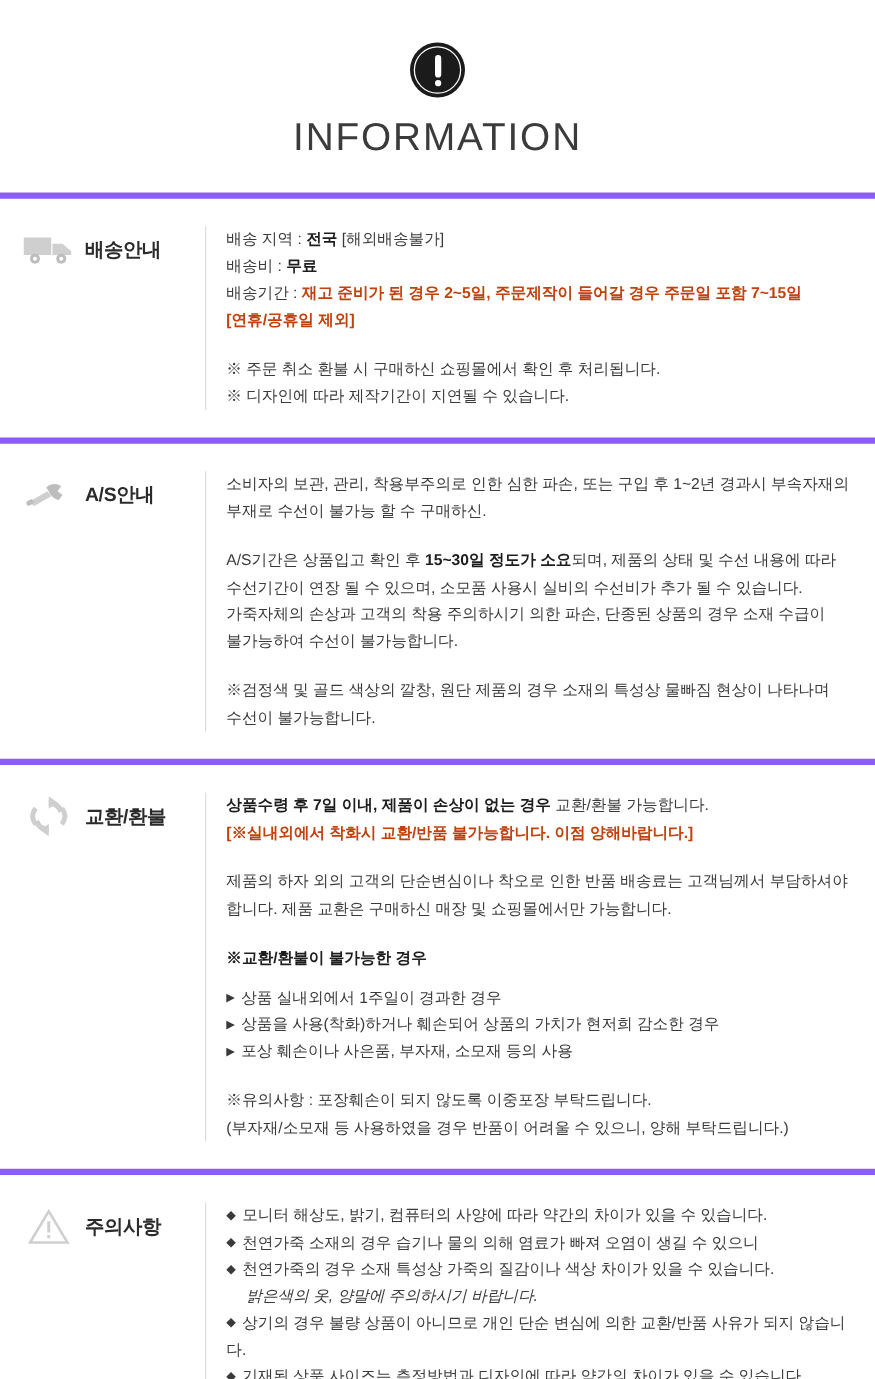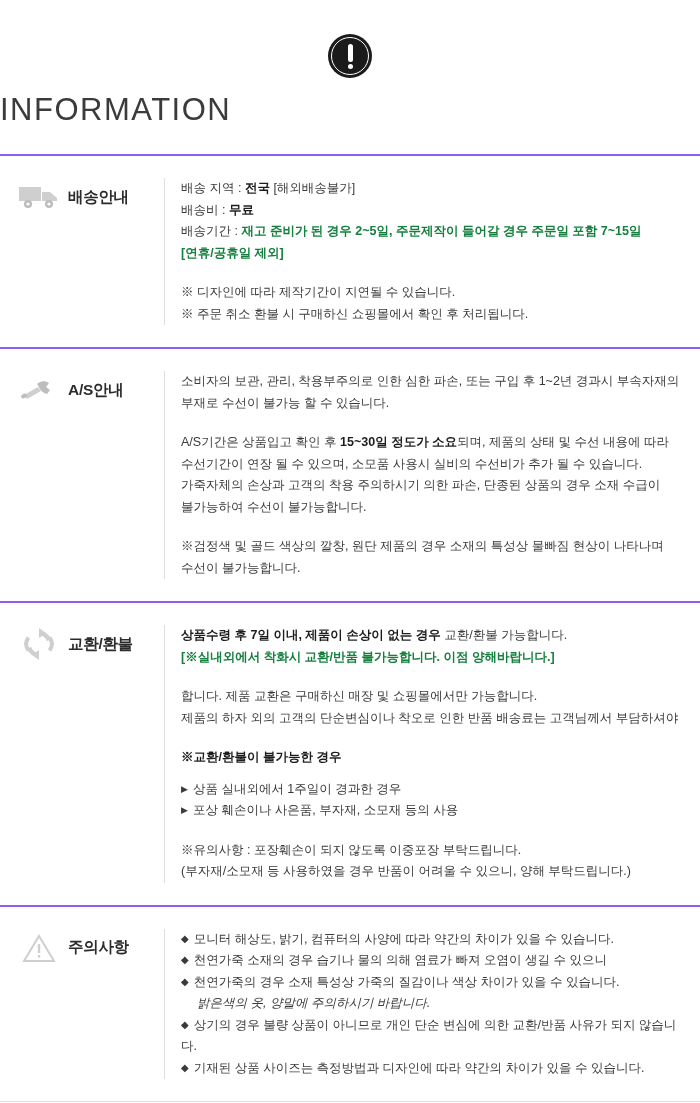"INFORMATION" .header { text-align: none -> center }
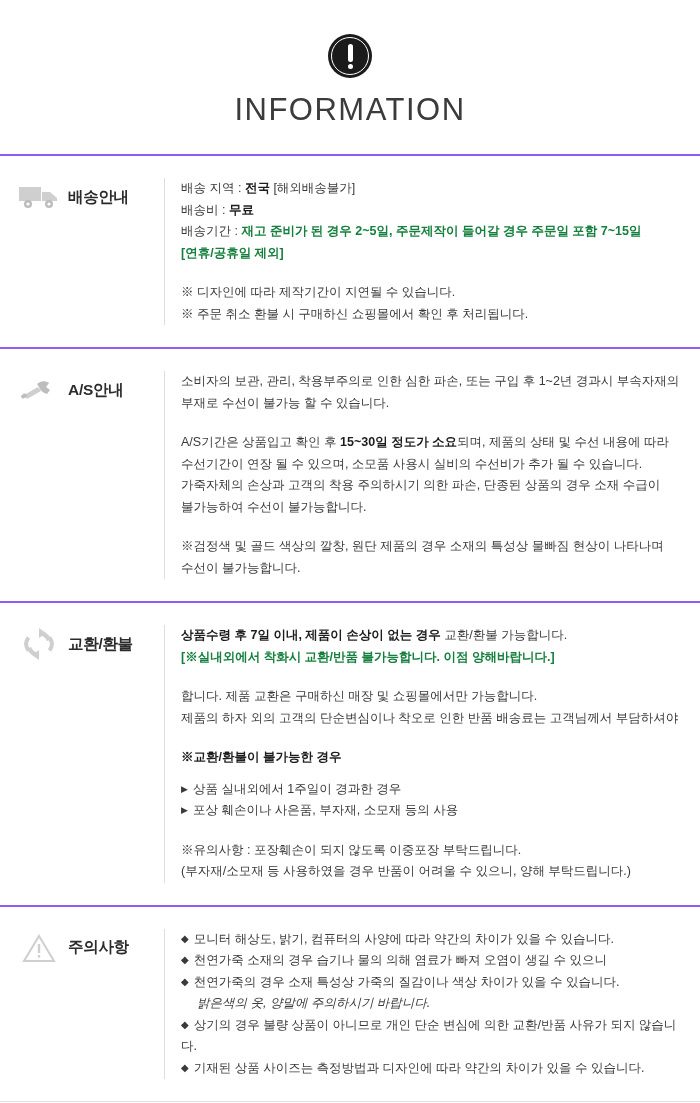"배송안내" .section { border-top: 2px solid #8b5cf6 -> 5px solid #8b5cf6 }
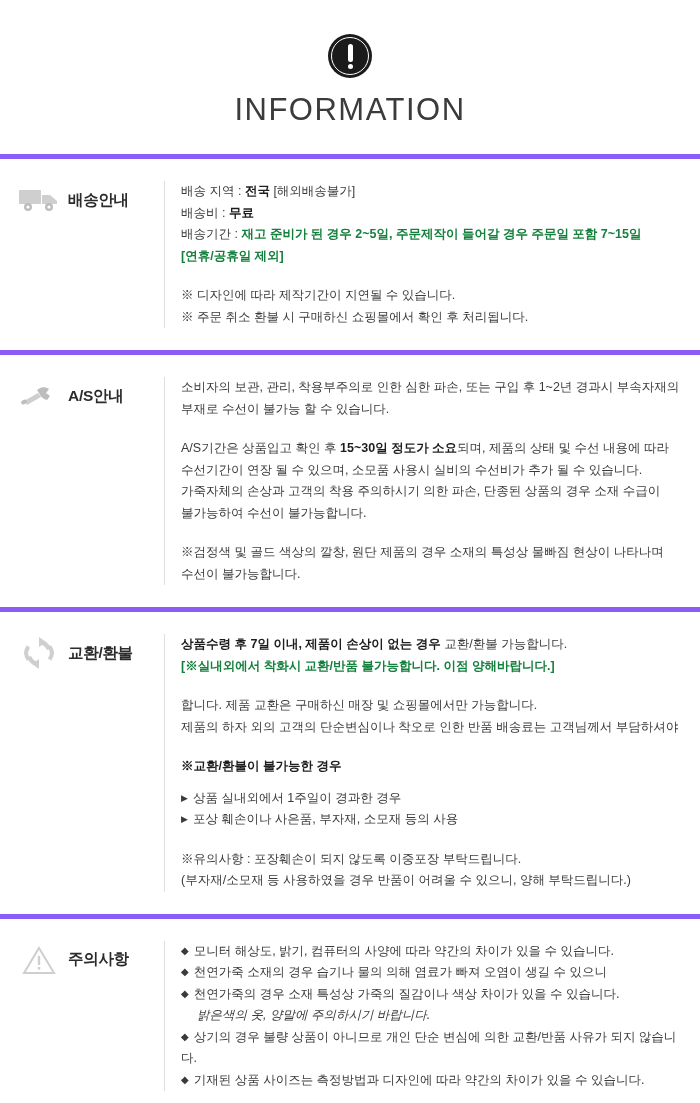"재고 준비가 된 경우 2~5일," .red { color: #15803d -> #c2410c }
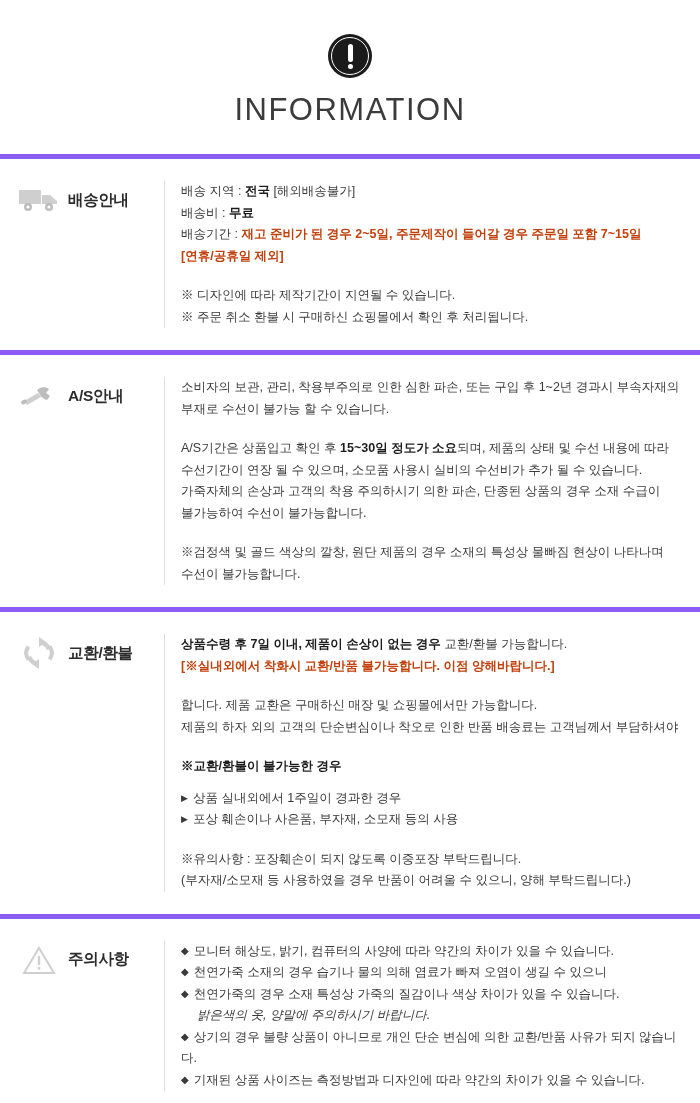"※ 디자인에 따라 제작기간이 지연될" p { order: before "※ 주문 취소 환불 시" -> after "※ 주문 취소 환불 시" }
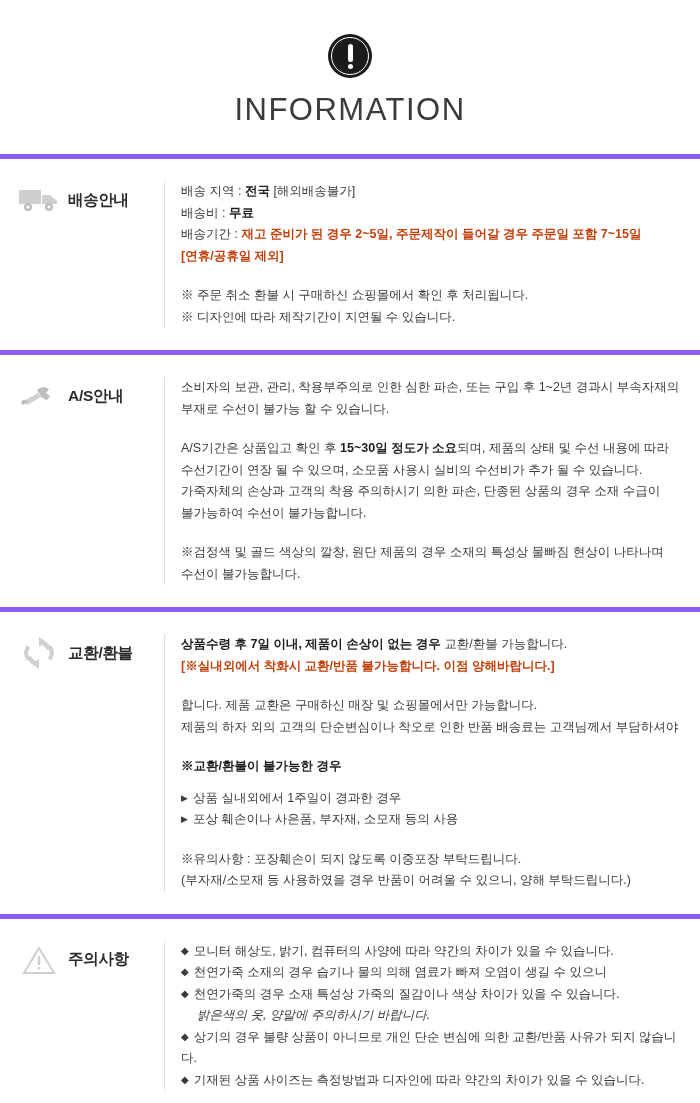"부재로 수선이 불가능 할 수" span { text: 있습니다 -> 구매하신 }
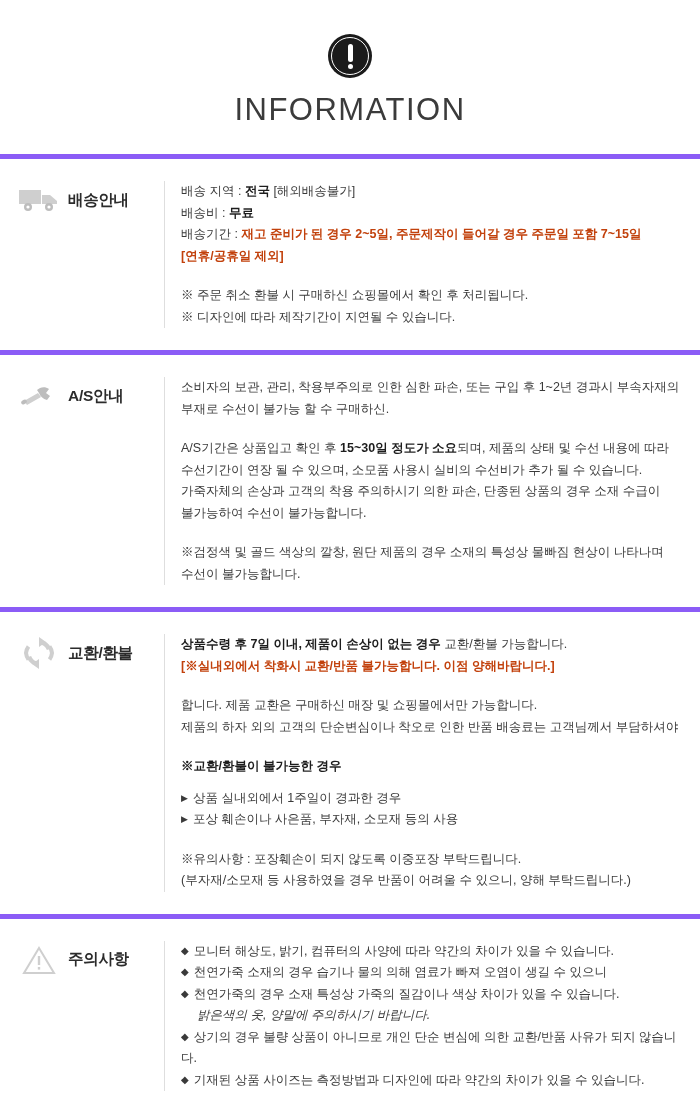"합니다. 제품 교환은 구매하신 매장" p { order: before "제품의 하자 외의 고객의 단순변심이나" -> after "제품의 하자 외의 고객의 단순변심이나" }
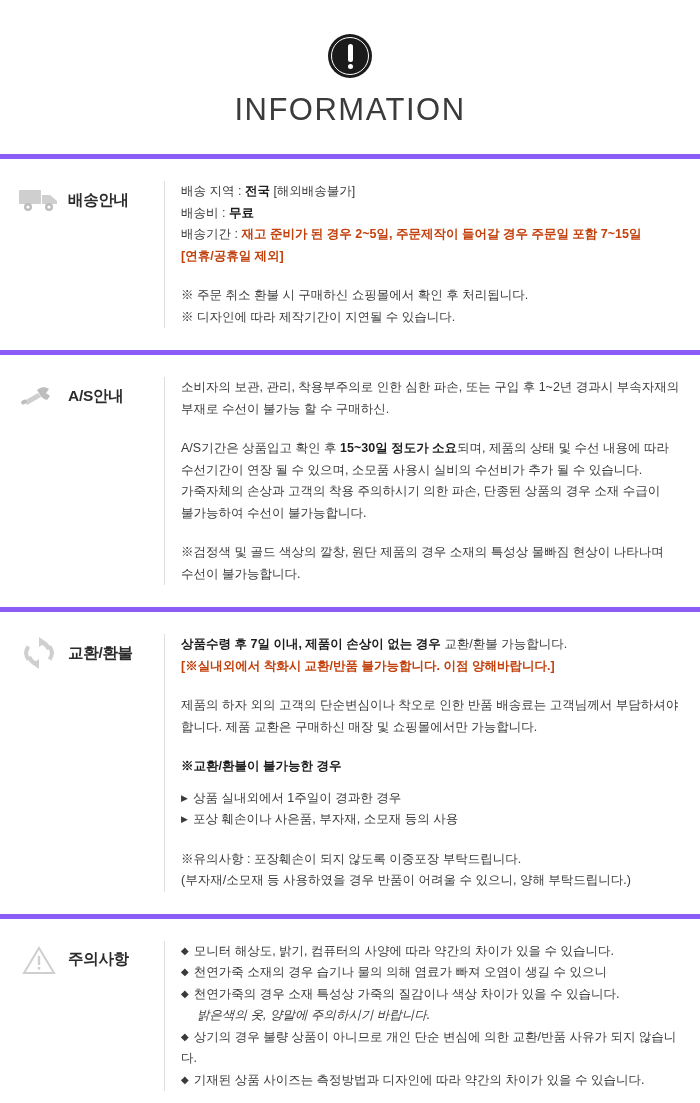"상품을 사용(착화)하거나 훼손되어 상품의 가치가" p.b-arrow { html: none -> <p><span>상품을 사용(착화)하거나 훼손되어 상품의 가치가 현저희 감소한 경우</span></p> }
